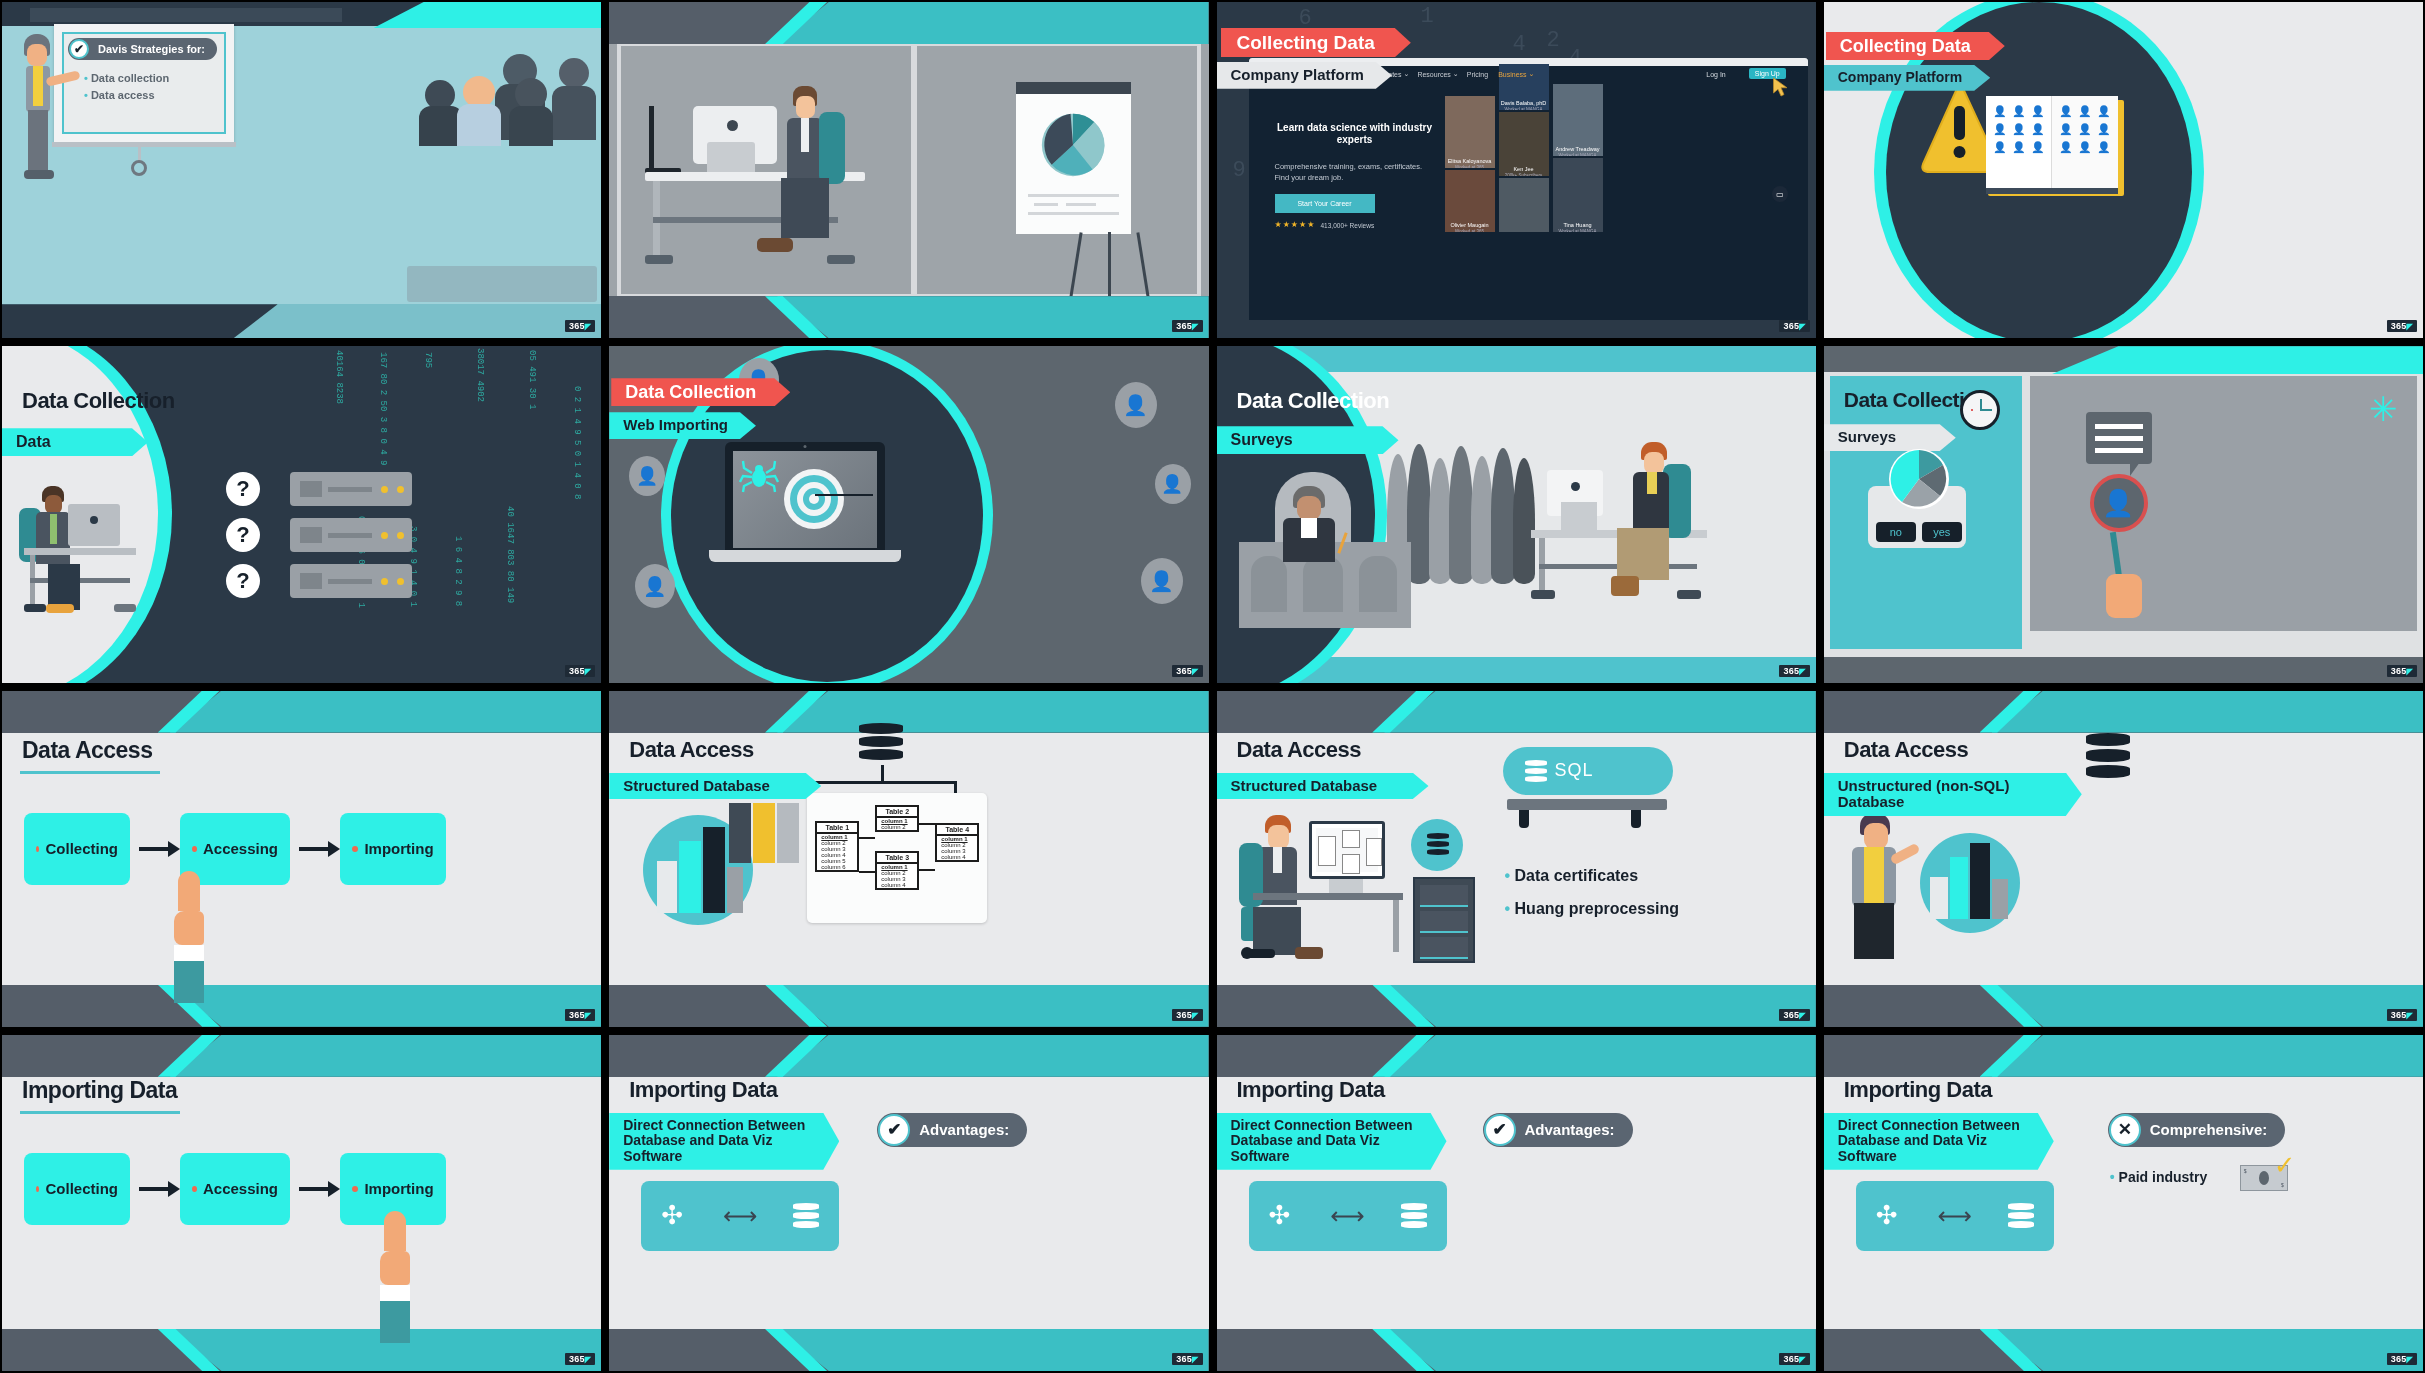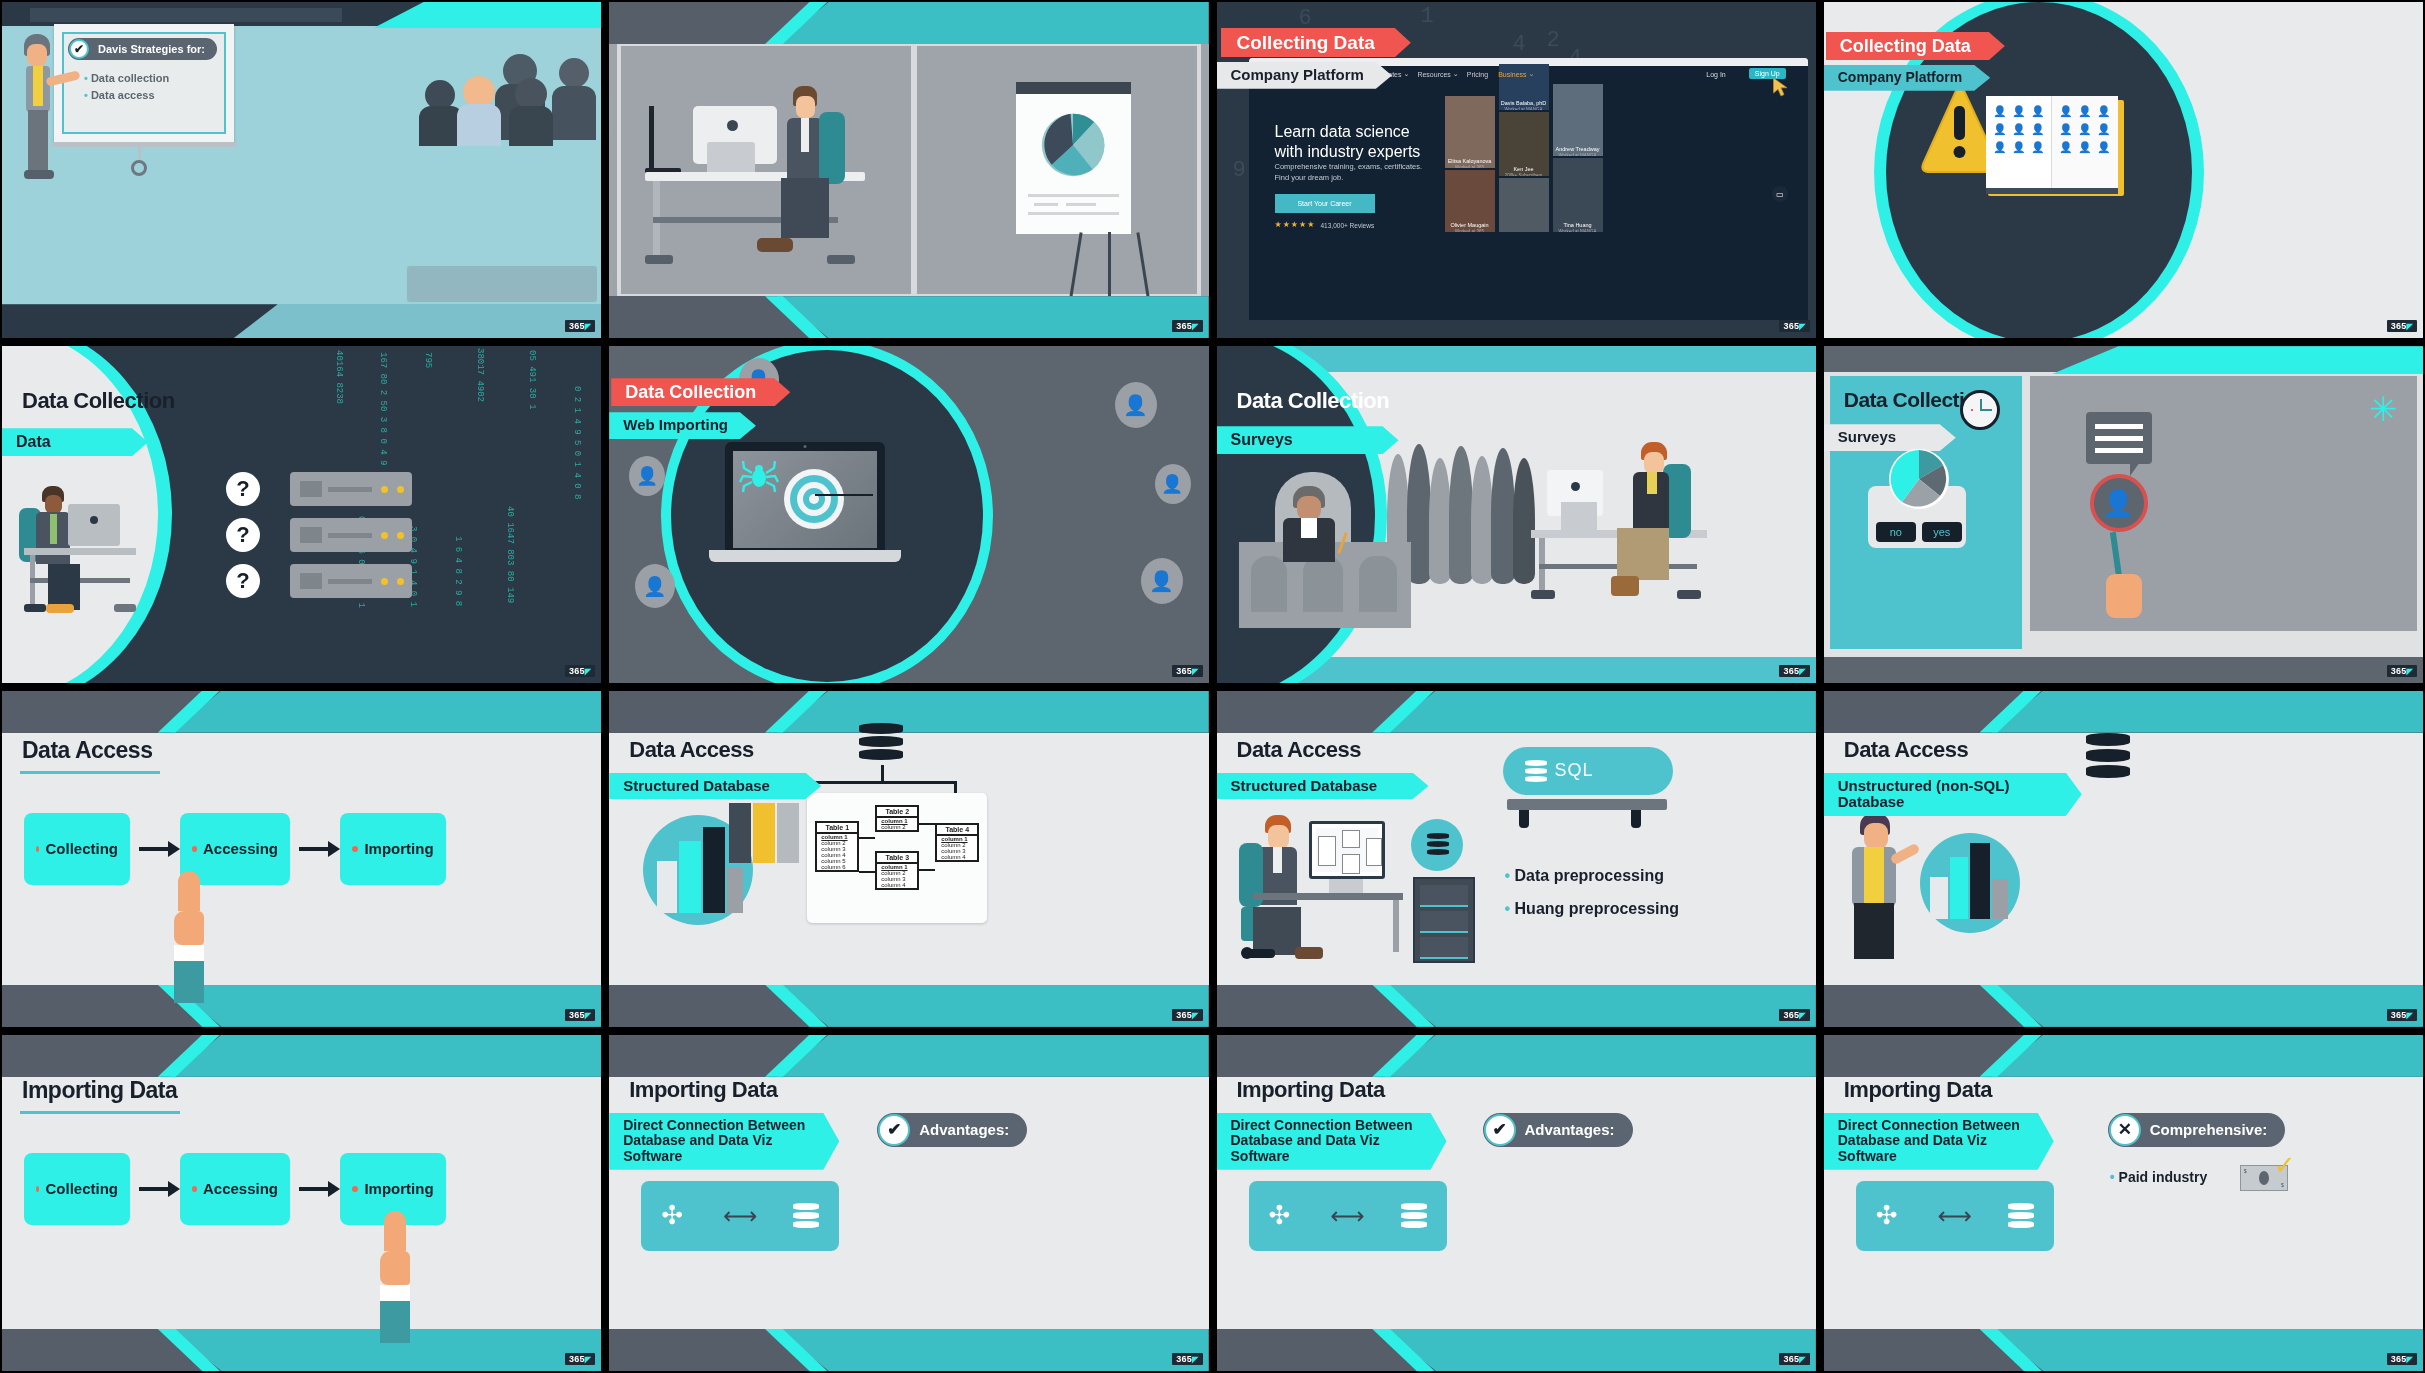"Learn data science with industry" .hero-h { font-size: 16px -> 10px; font-weight: normal -> bold; text-align: none -> center }
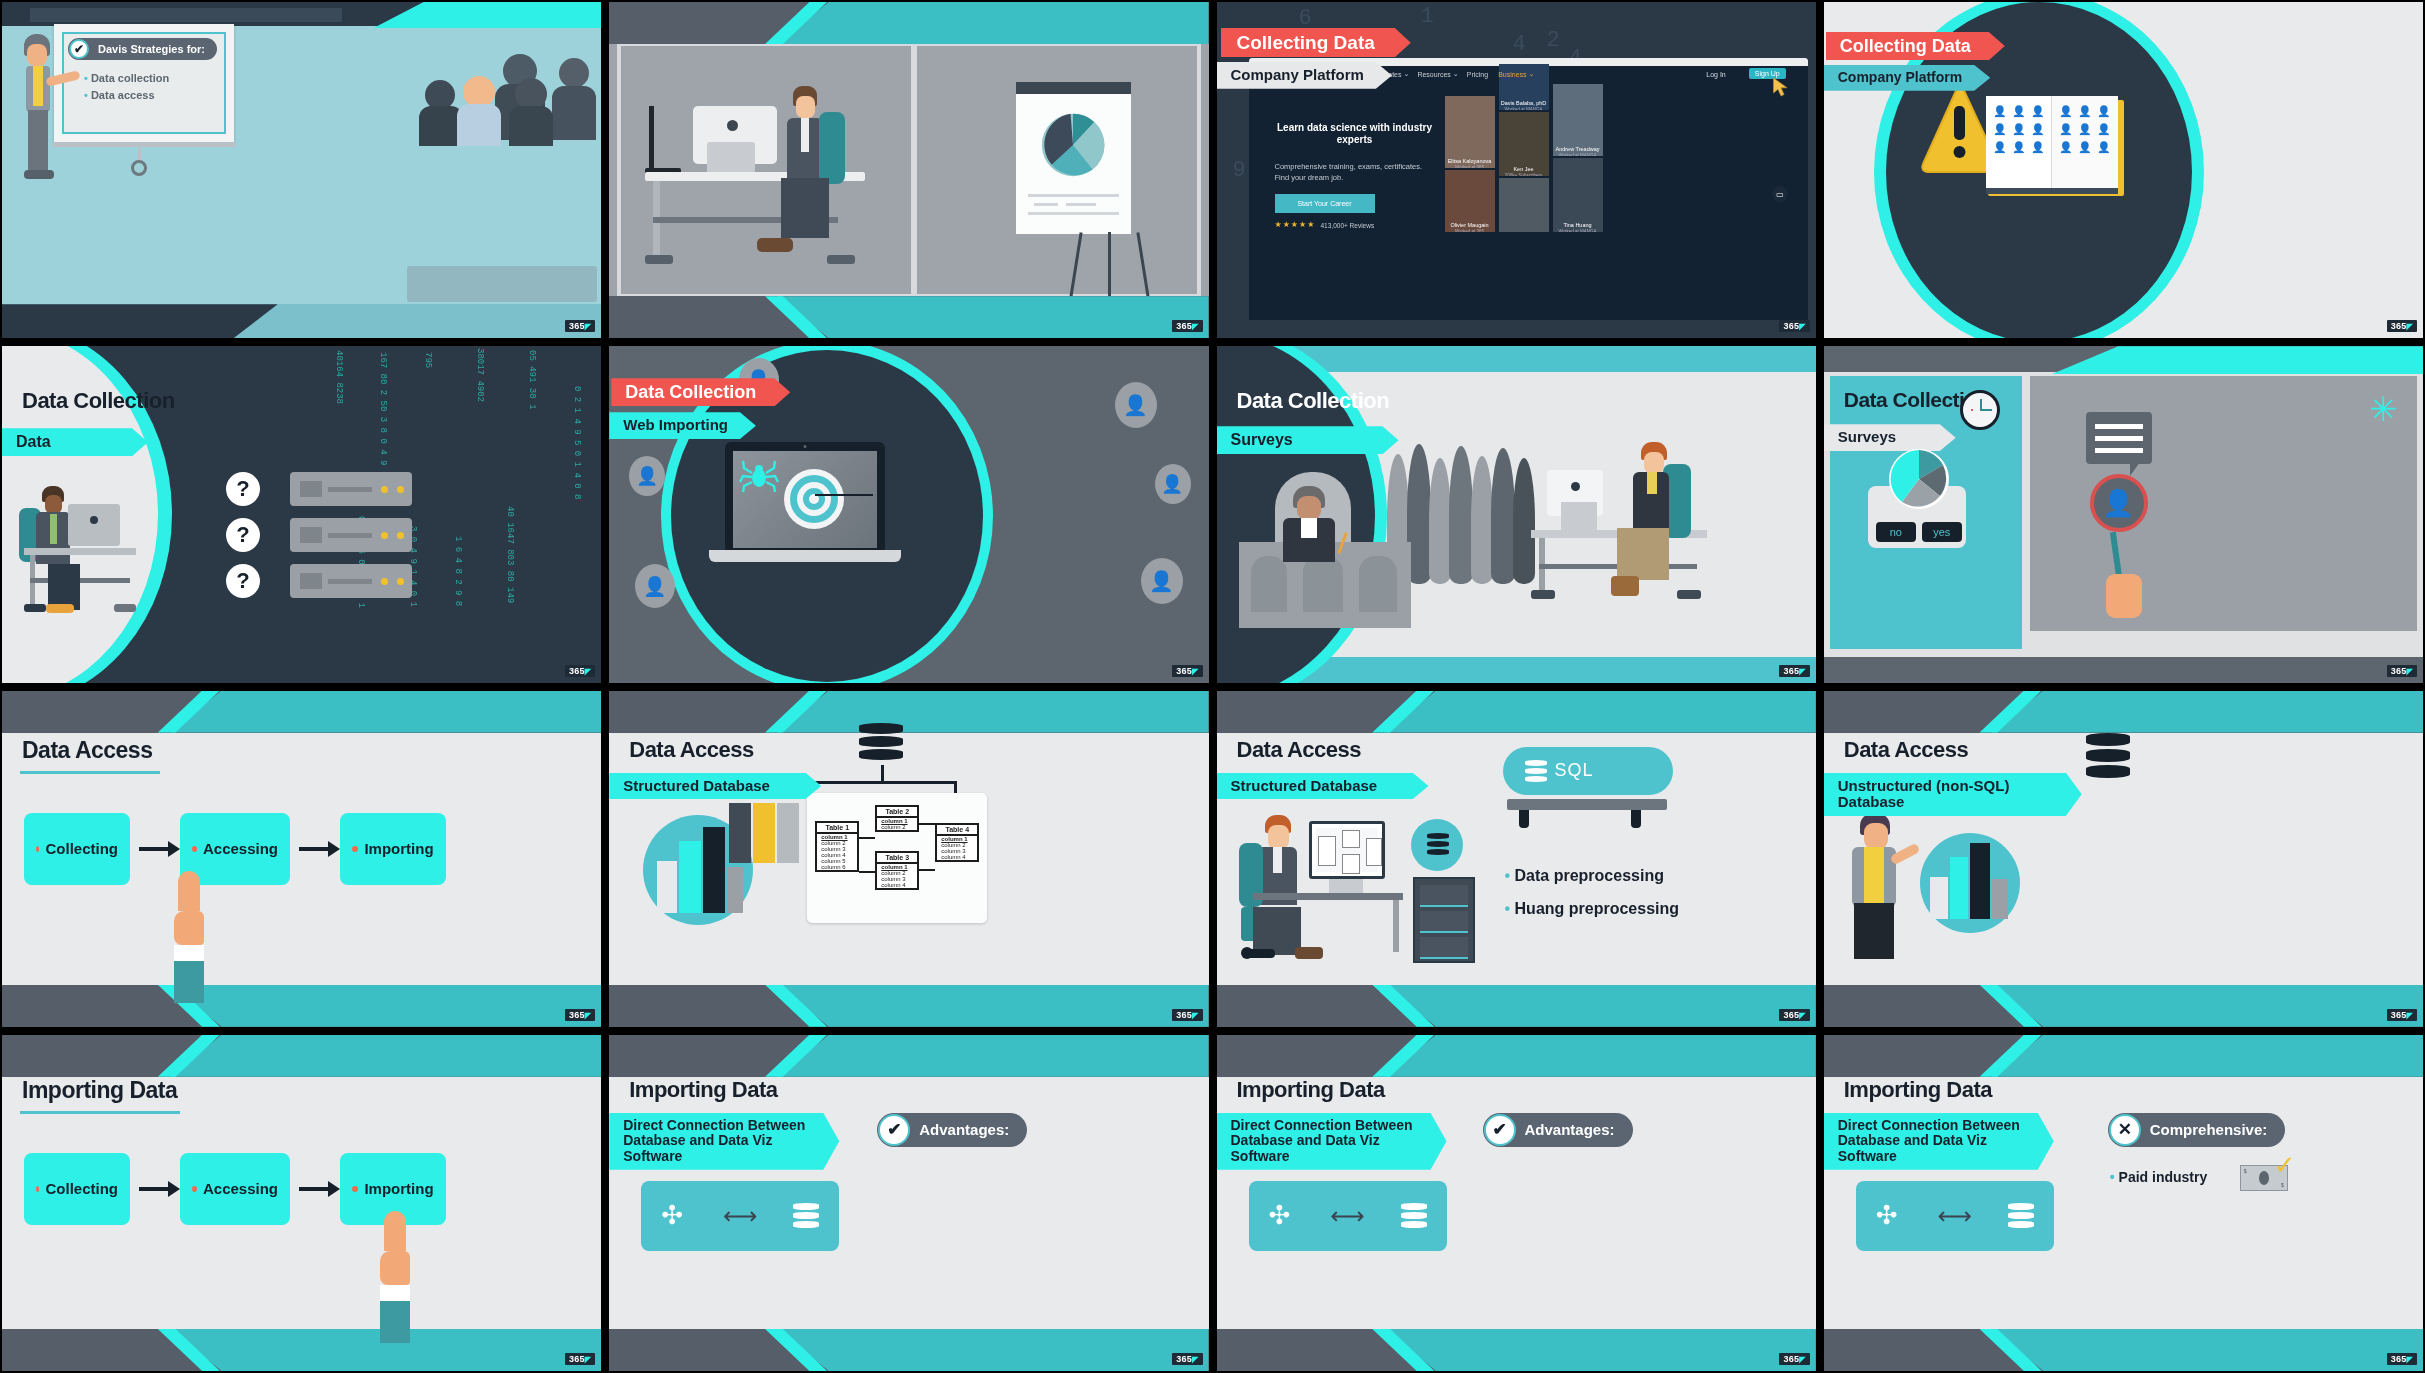"Data preprocessing" span { text: preprocessing -> certificates }
